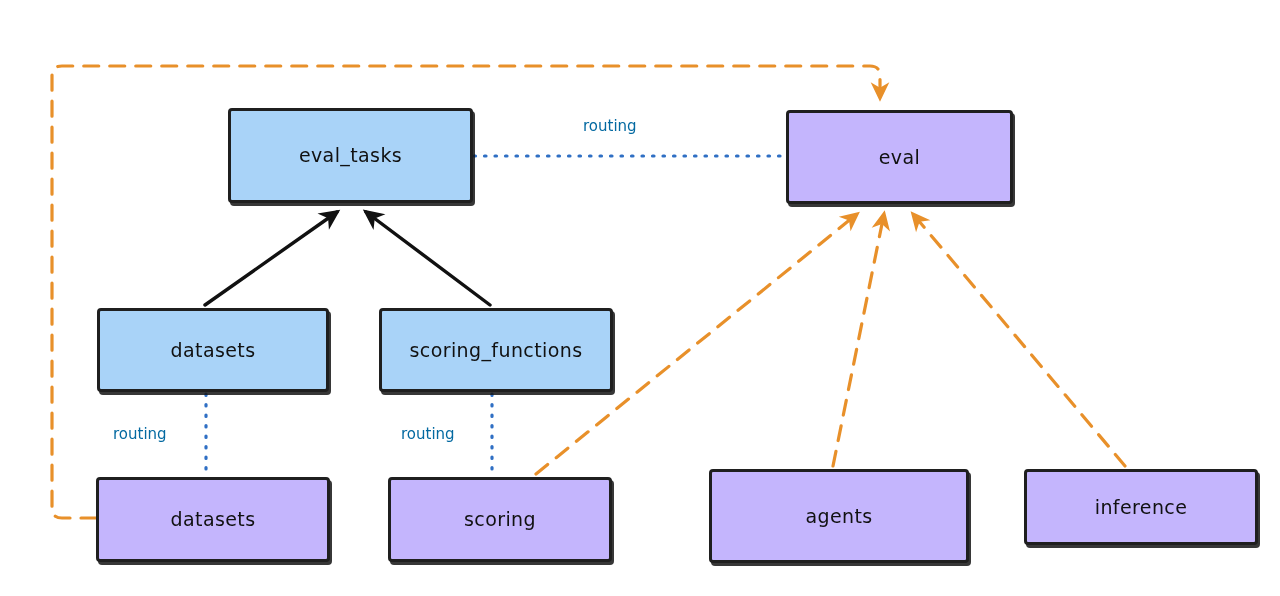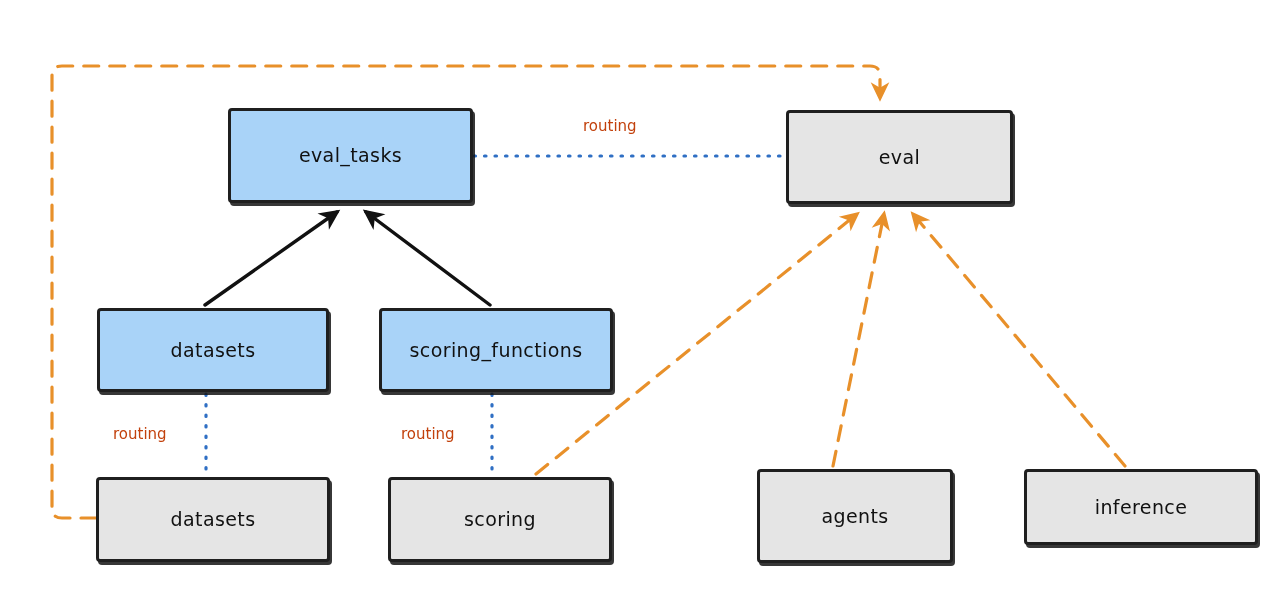"routing" .edge-label { color: #c2410c -> #0369a1 }
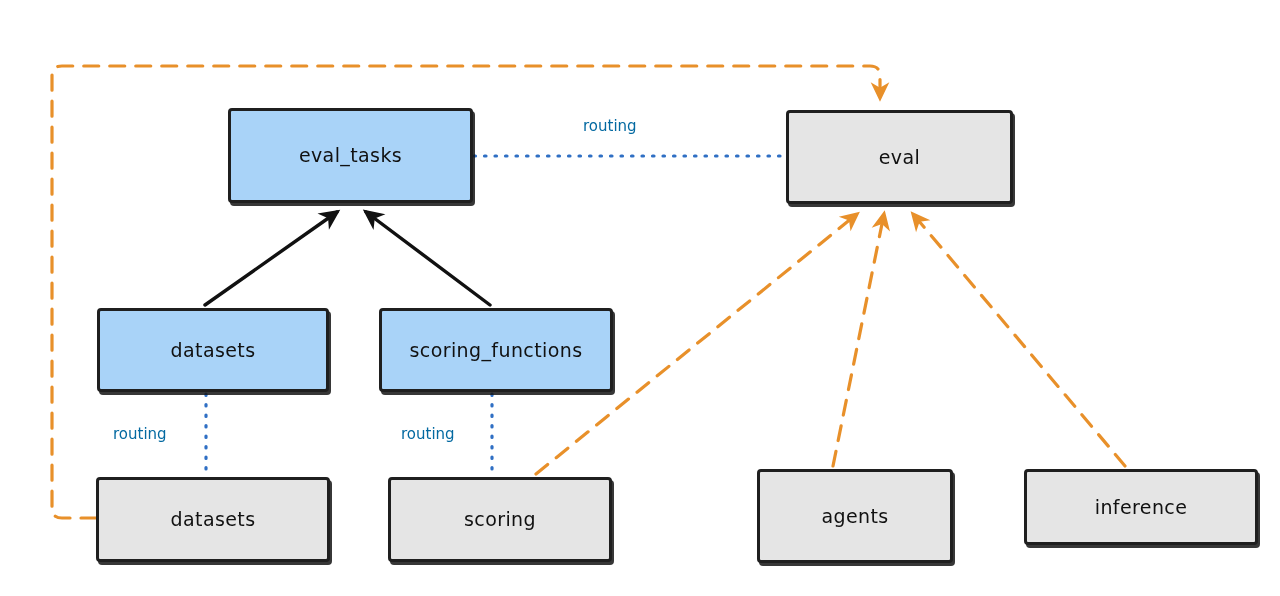"eval" .node-green { background: #e5e5e5 -> #c4b5fd }
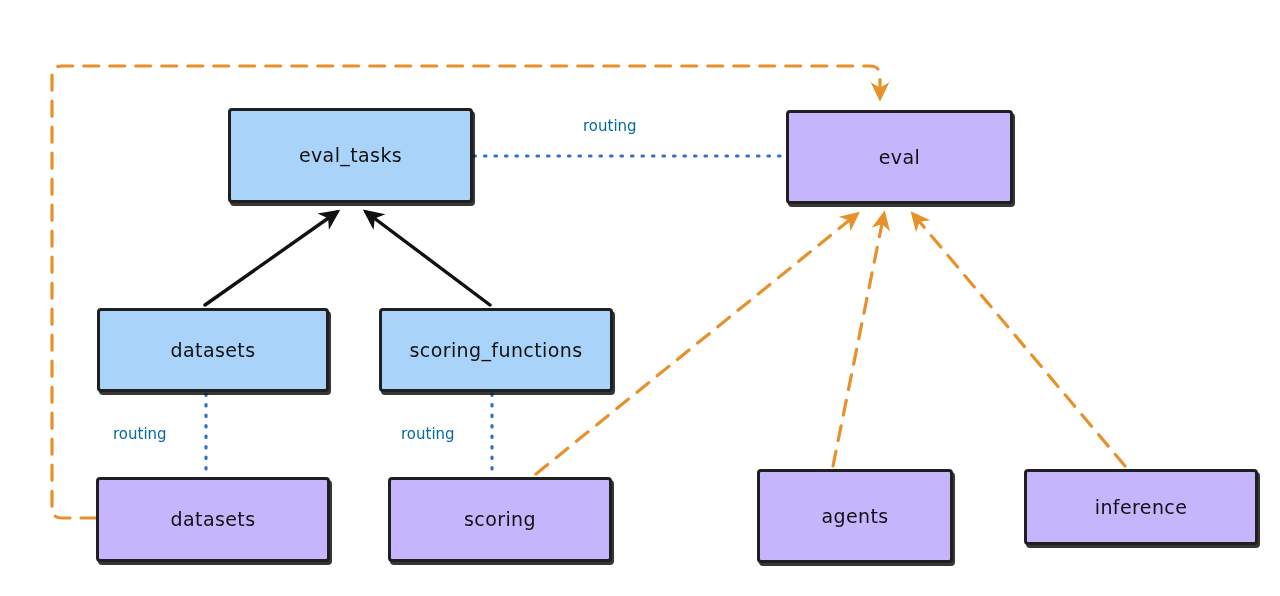"agents" div.node { margin-left: 48px -> none; width: 196px -> 260px }
